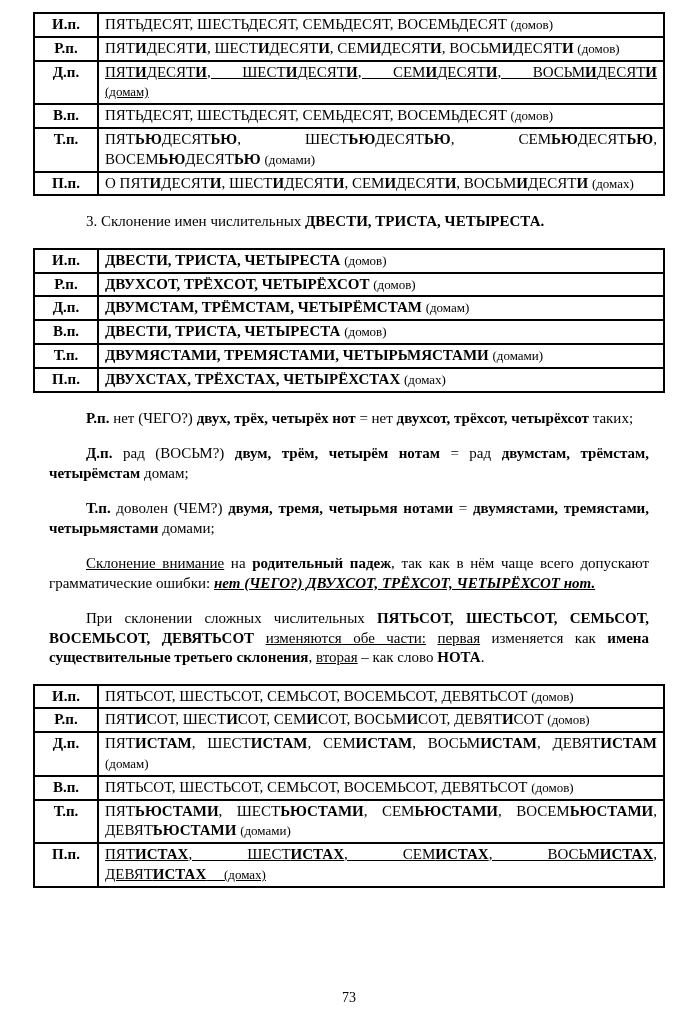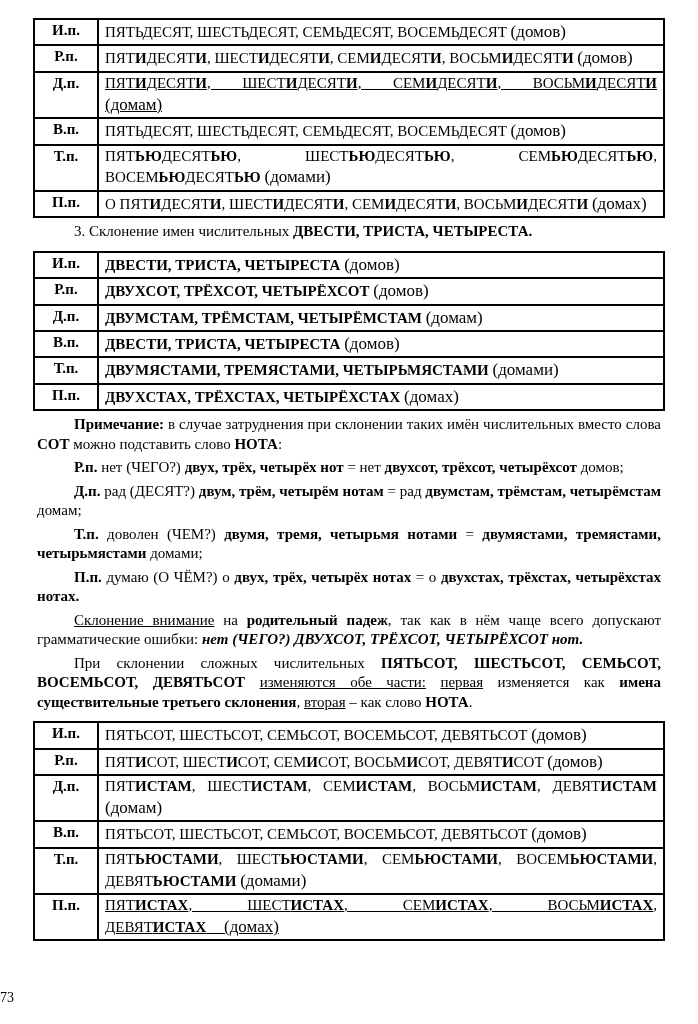"И.п." .page { padding: 18px 33px 0 33px -> 12px 33px 0 33px }
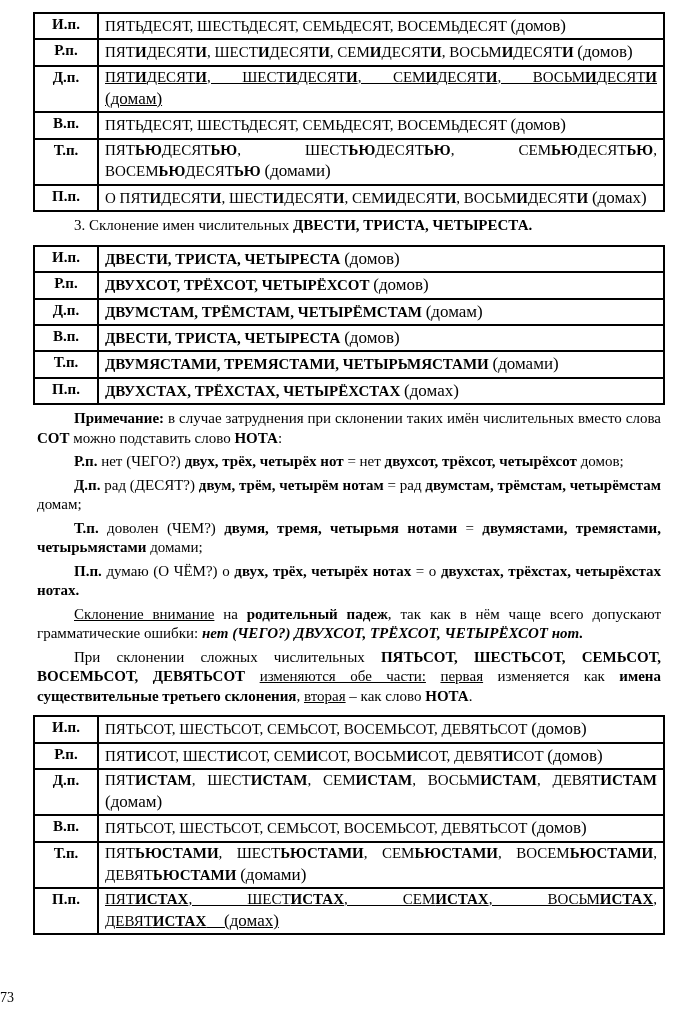"(домов)" .sm { font-size: 17px -> 13px }
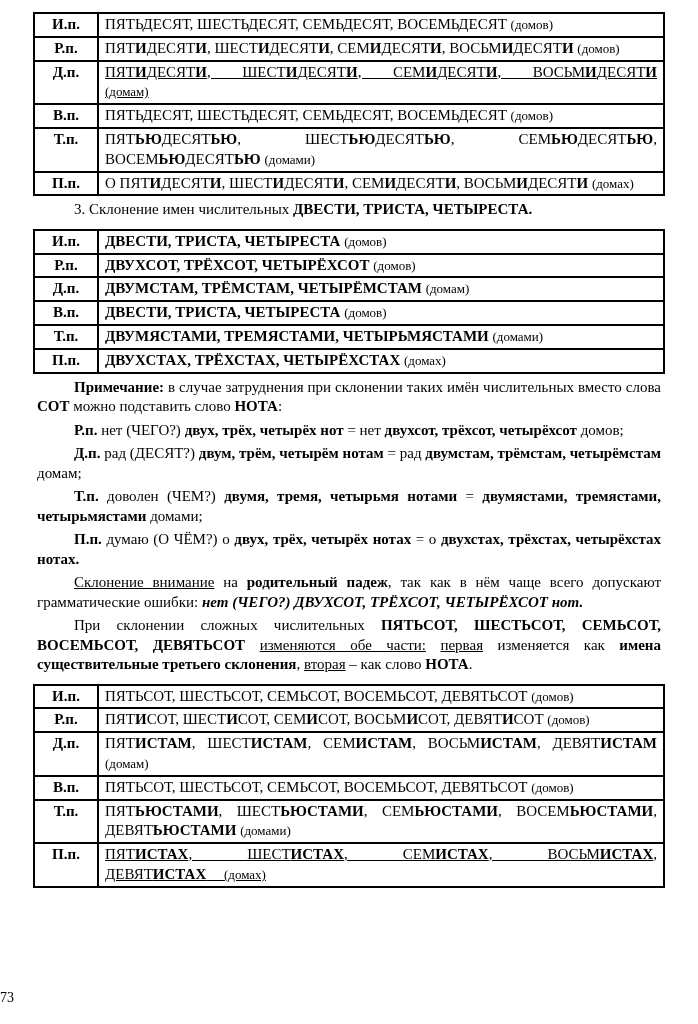"3. Склонение имен числительных ДВЕСТИ," p.para { margin: 4px -> 16px }
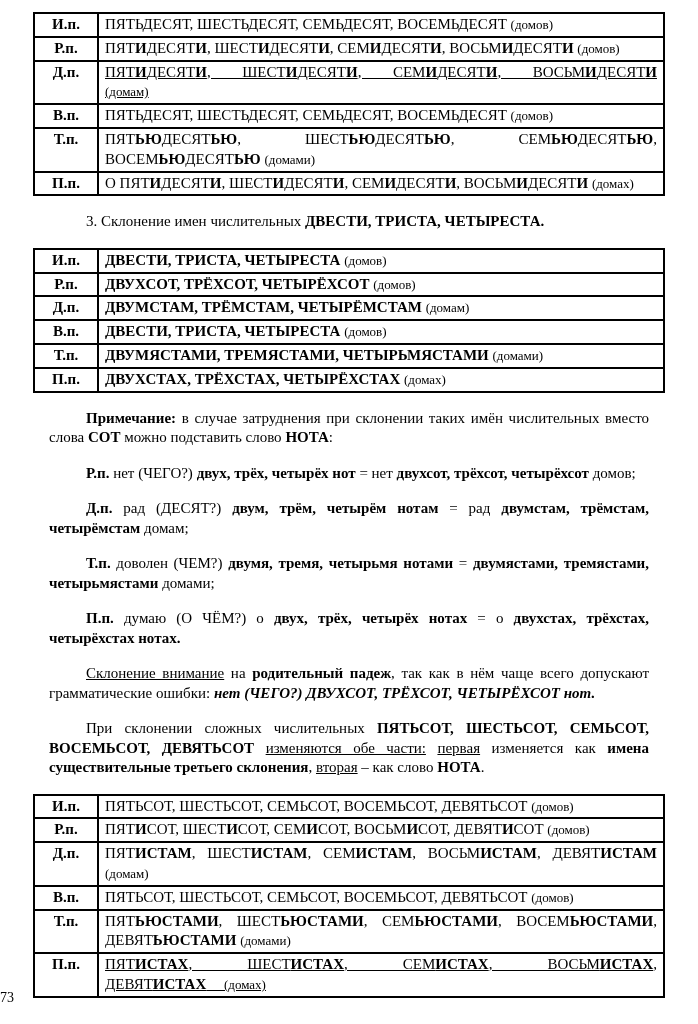"Примечание: в случае затруднения при" p.para { html: <p><span>Примечание:</span><span> в случае затруднения при склонении таких имён числительных вместо слова </span><span>СОТ</span><span> можно подставить слово </span><span>НОТА</span><span>:</span></p> -> none }
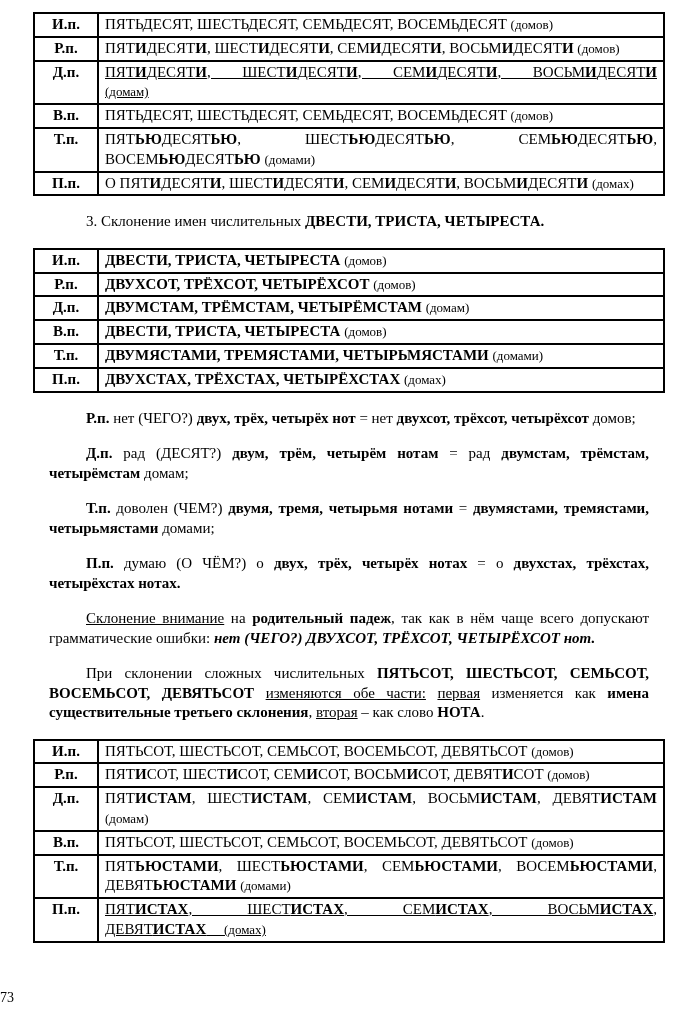"домов;" span { text: домов -> таких }
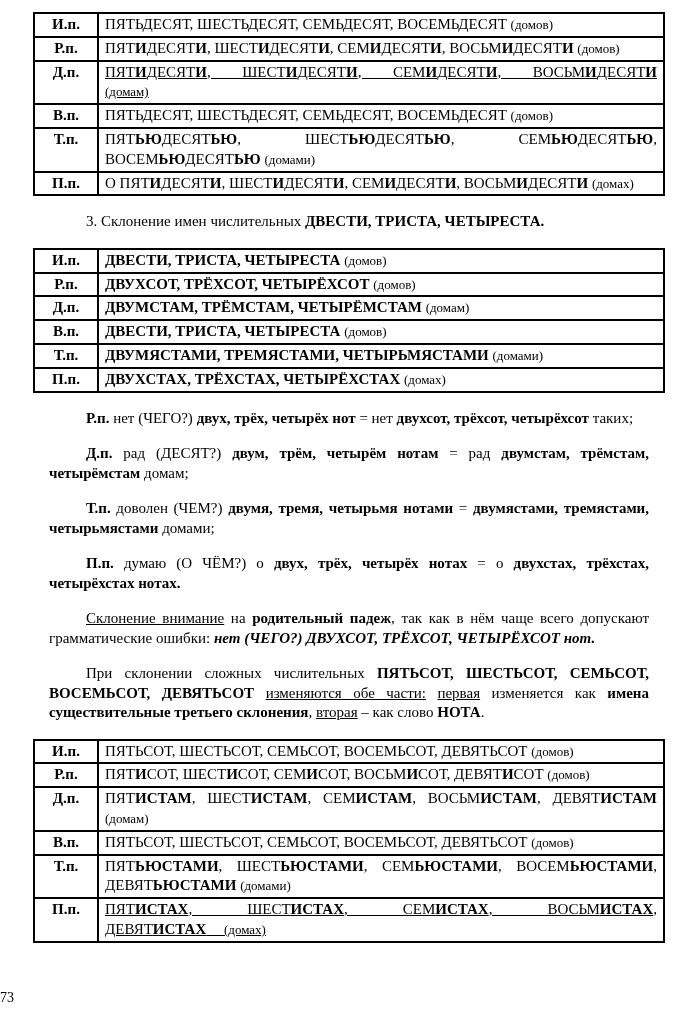"рад (ДЕСЯТ?)" span { text: ДЕСЯТ -> ВОСЬМ }
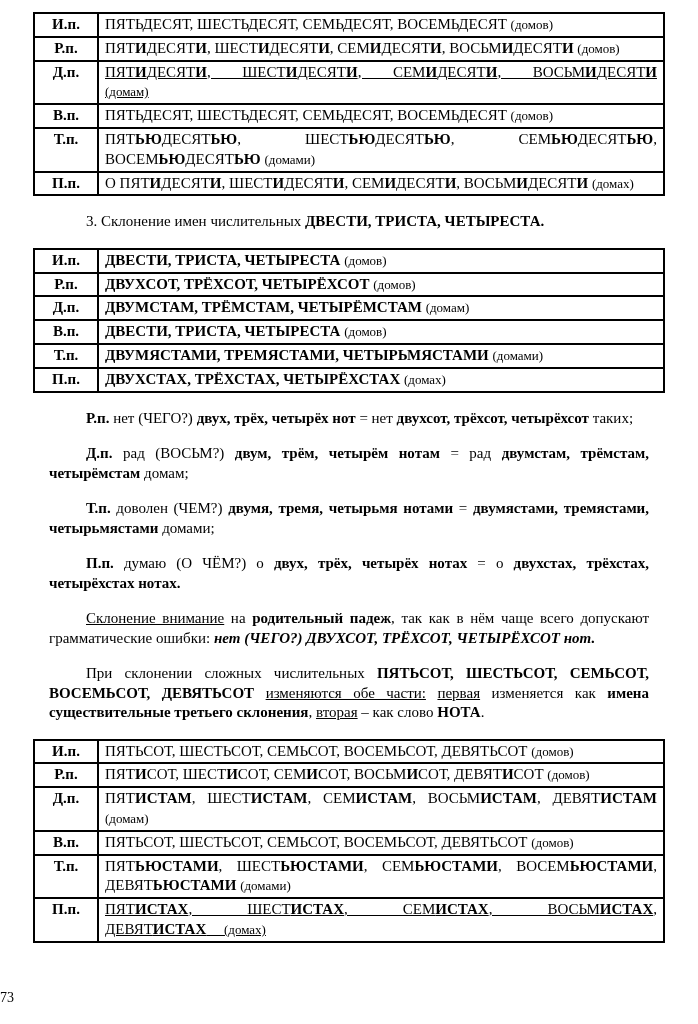"П.п. думаю (О ЧЁМ?) о" p.para { html: <p><span>П.п.</span><span> думаю (О ЧЁМ?) о </span><span>двух, трёх, четырёх нотах</span><span> = о </span><span>двухстах, трёхстах, четырёхстах нотах.</span></p> -> none }
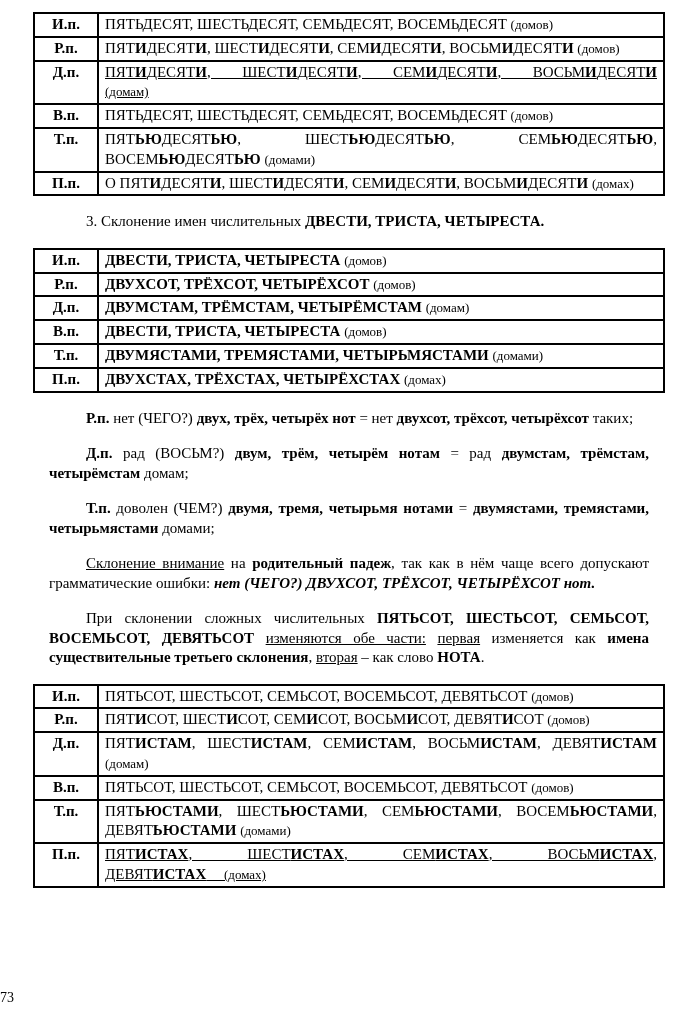"нет (ЧЕГО?) ДВУХСОТ, ТРЁХСОТ, ЧЕТЫРЁХСОТ" .i { text-decoration: none -> underline }
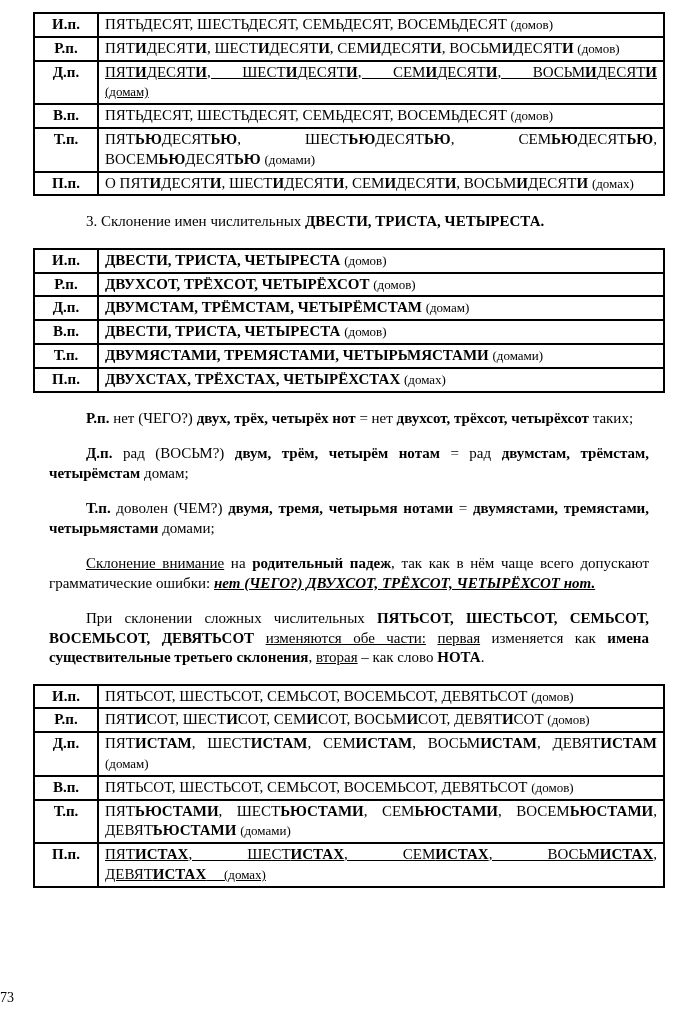"73" .footer { text-align: left -> center }
